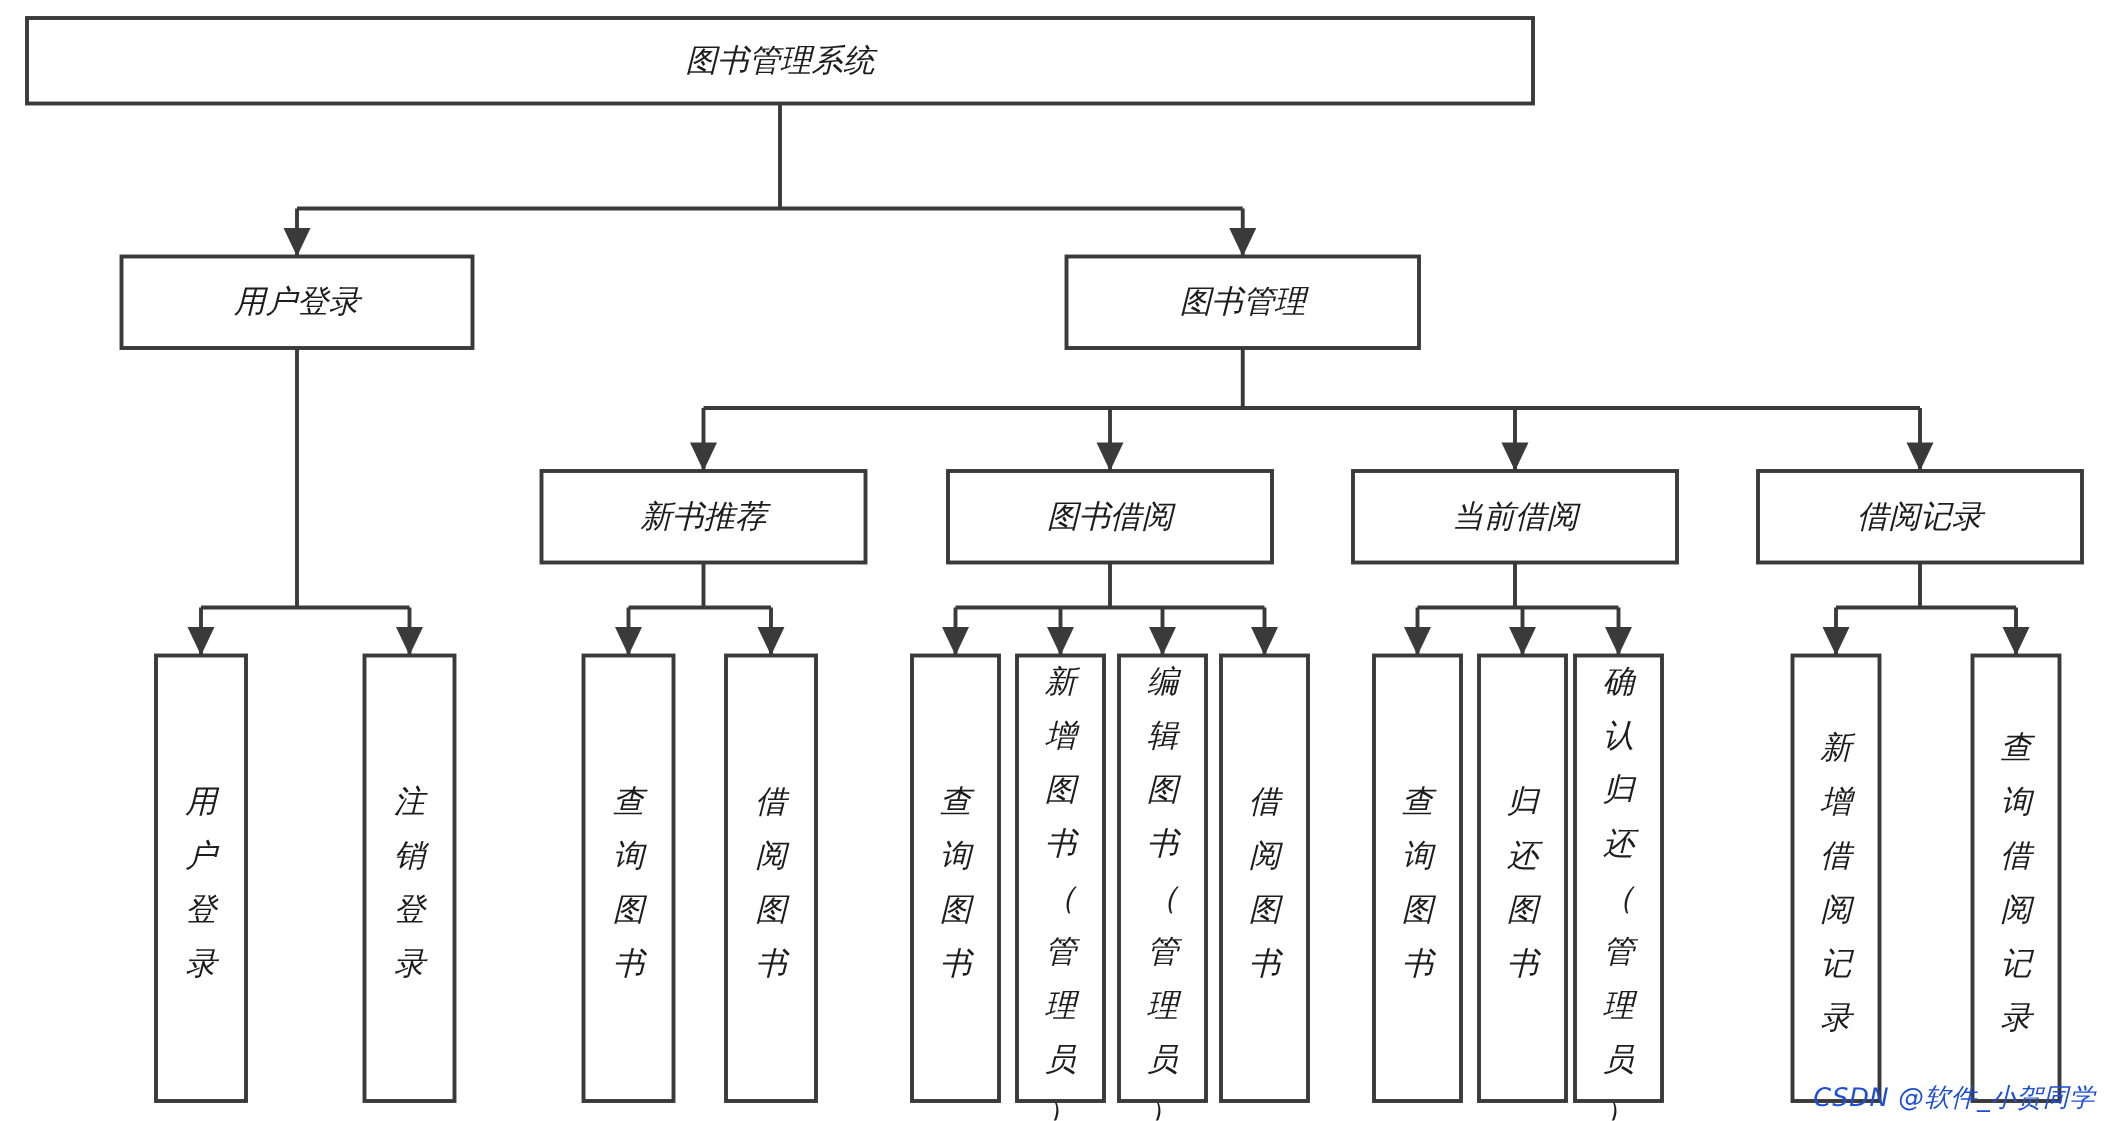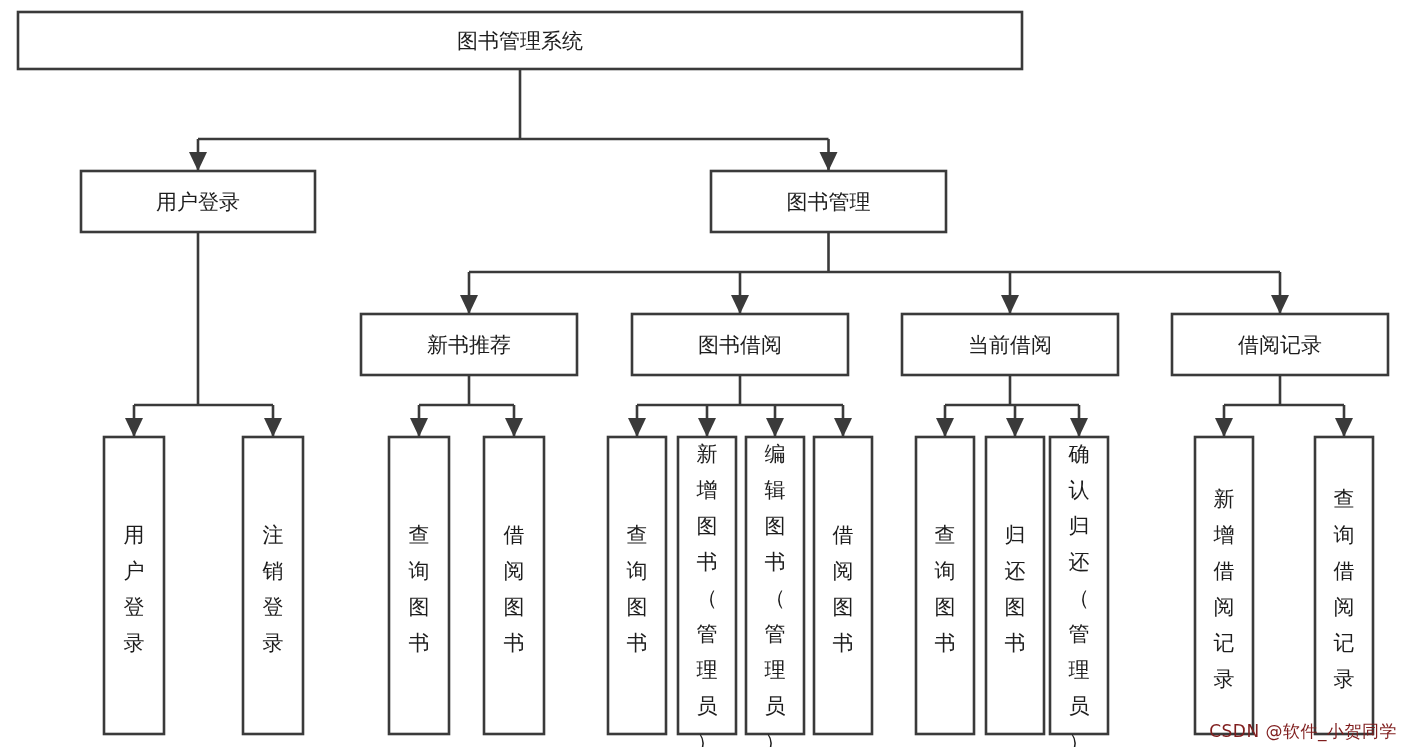"图书管理系统" #chart-root { font-style: none -> italic }
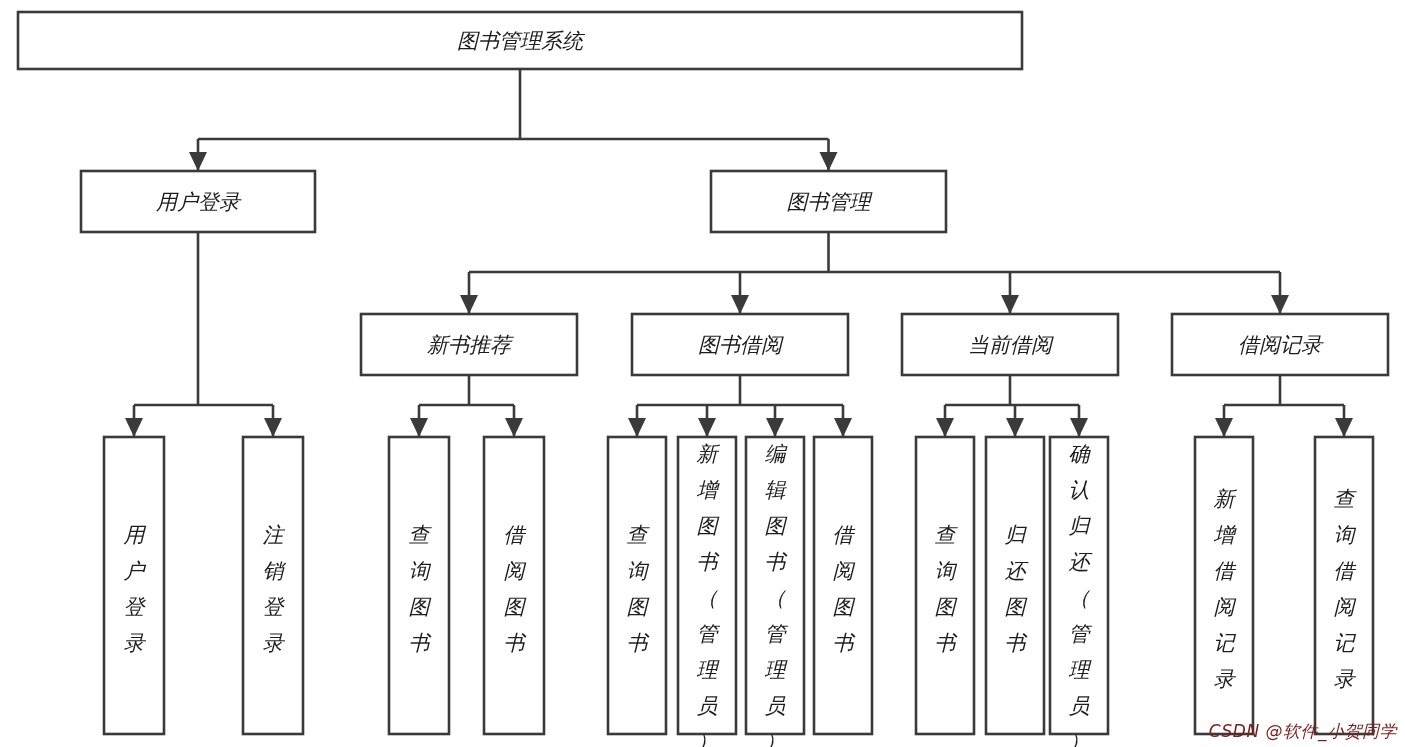"CSDN @软件_小贺同学" .watermark { color: #7f1d1d -> #1d4ed8 }
